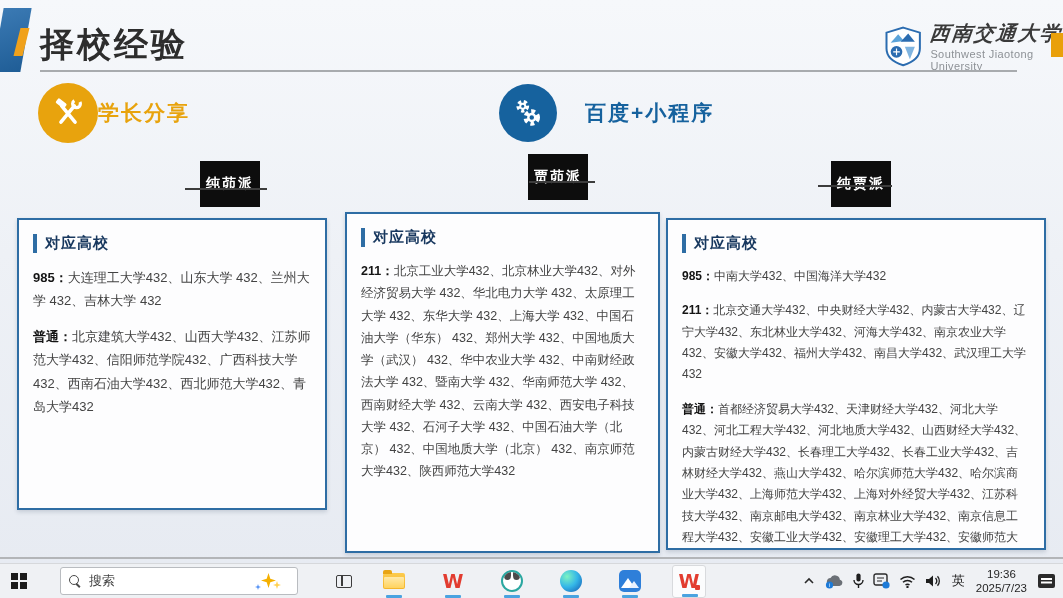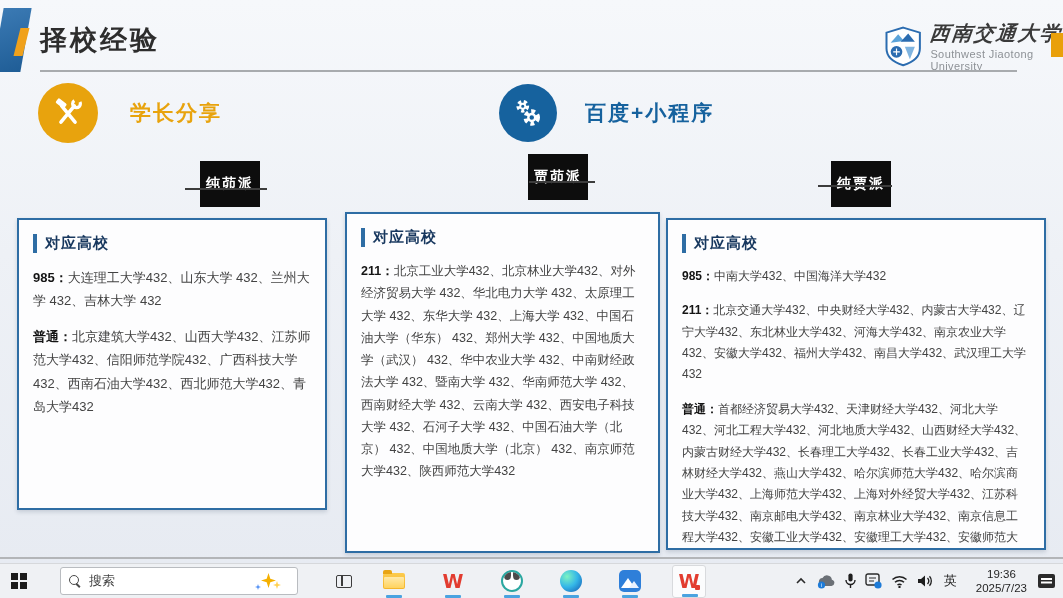"择校经验" .slide-title { font-size: 27px -> 34px }
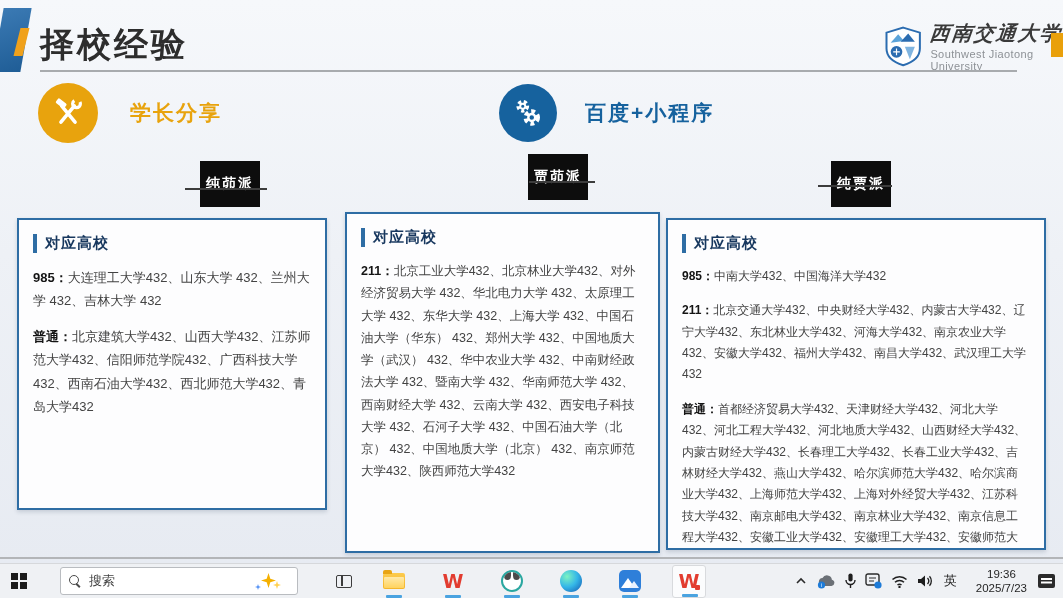"学长分享" .lbl-yellow { margin-left: 32px -> none }
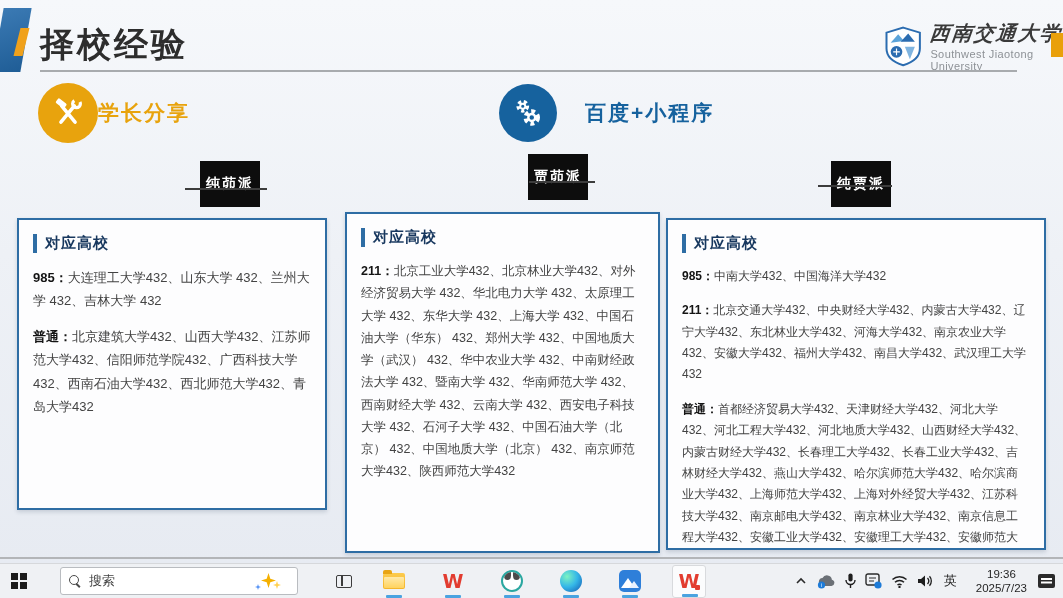"19:36" .clock { margin-left: 8px -> none }
